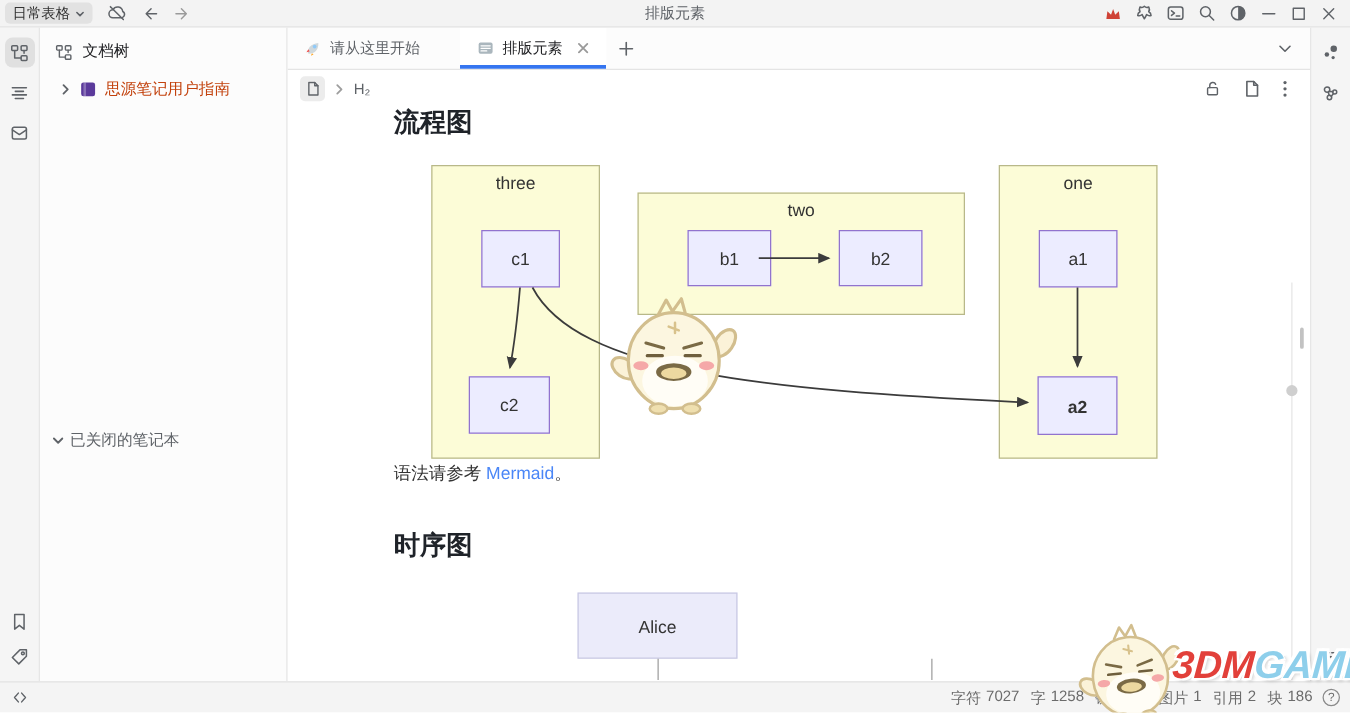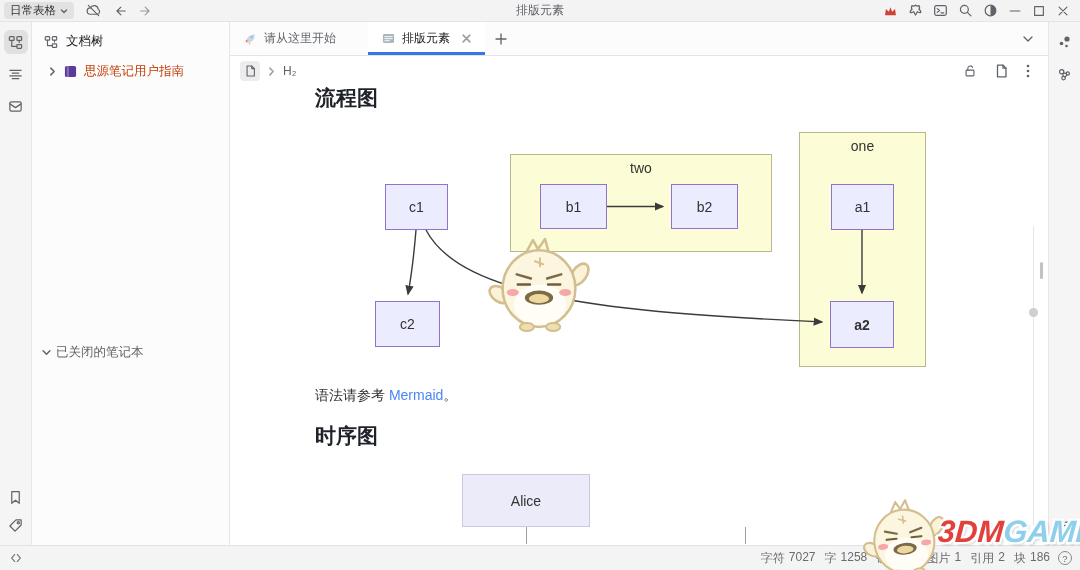"three" div.subgraph { html: none -> <div> <div>three</div> </div> }
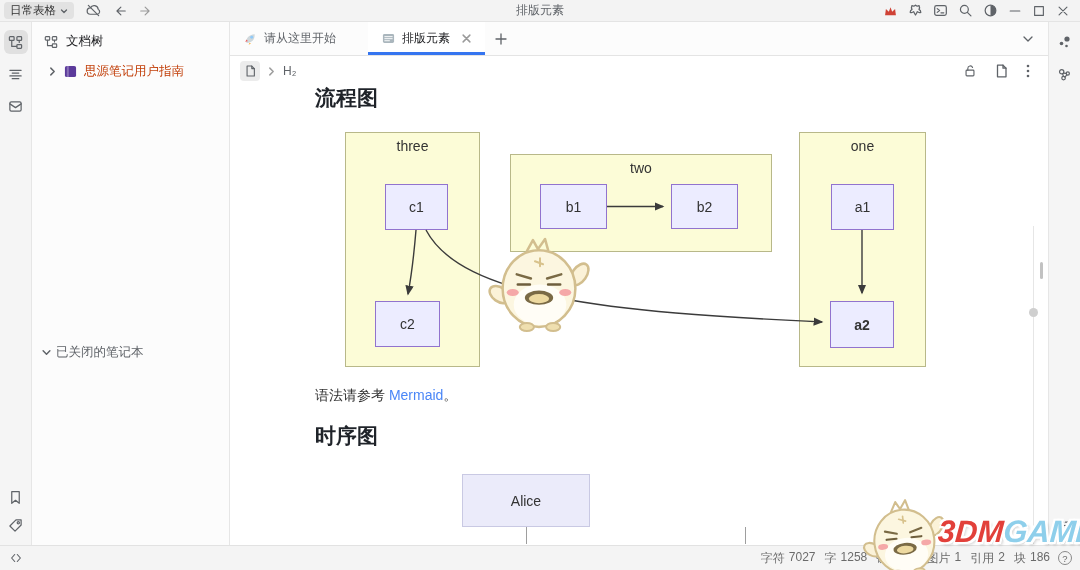"b1" #n-b1 { left: 310px -> 320px }
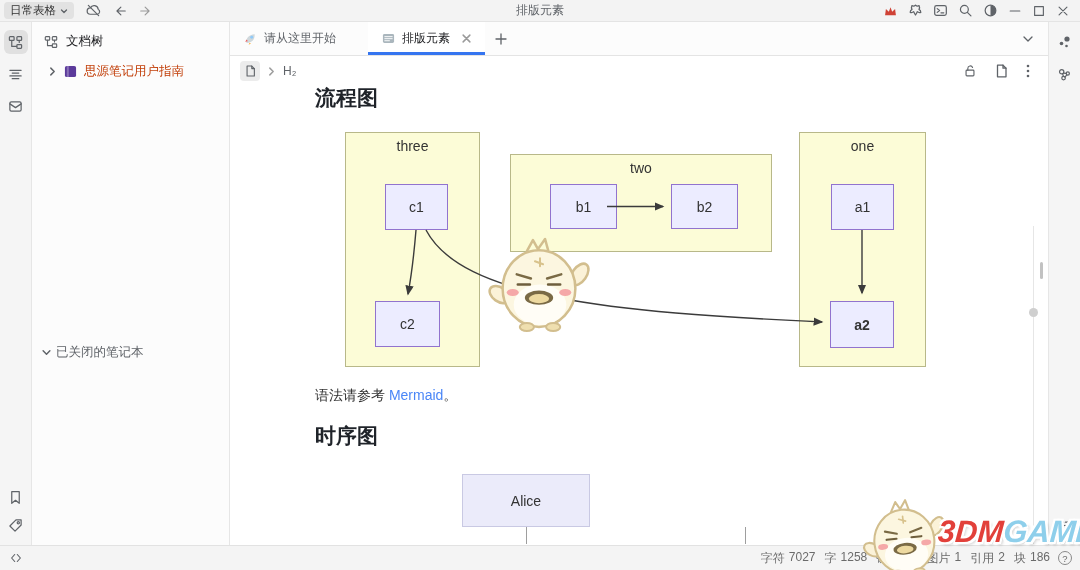"语法请参考 Mermaid。" .note-line { top: 301px -> 284px }
